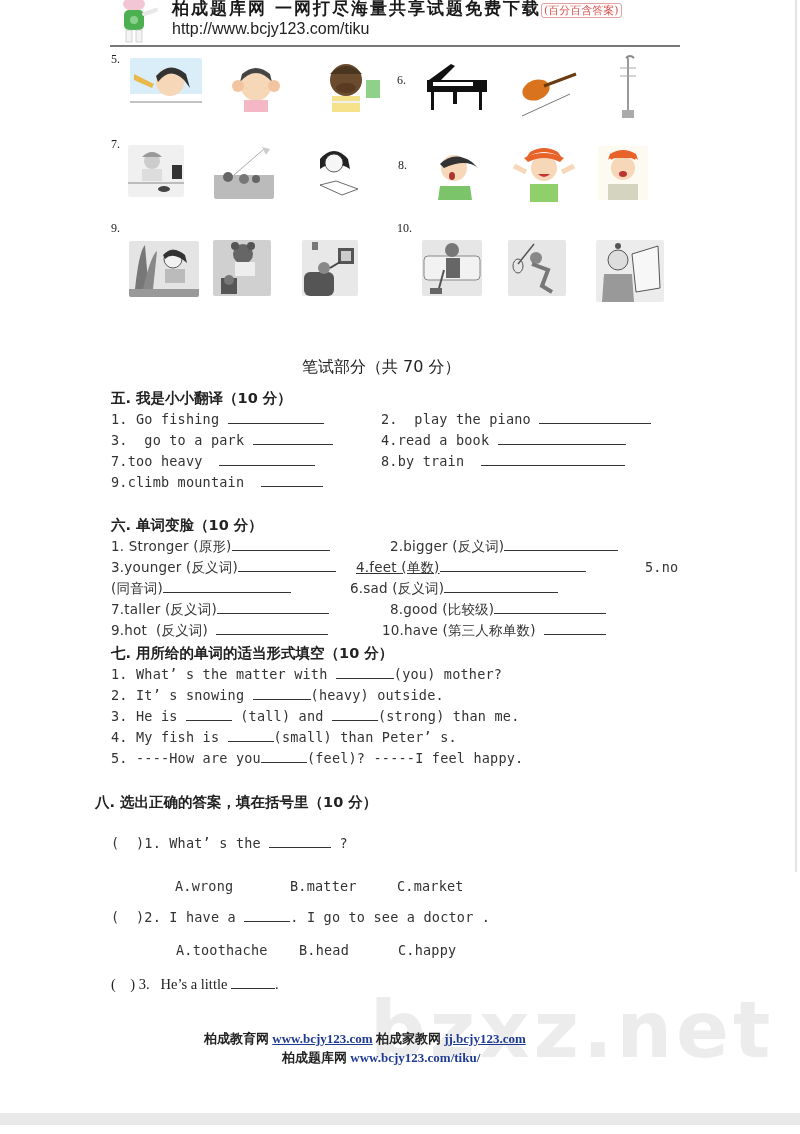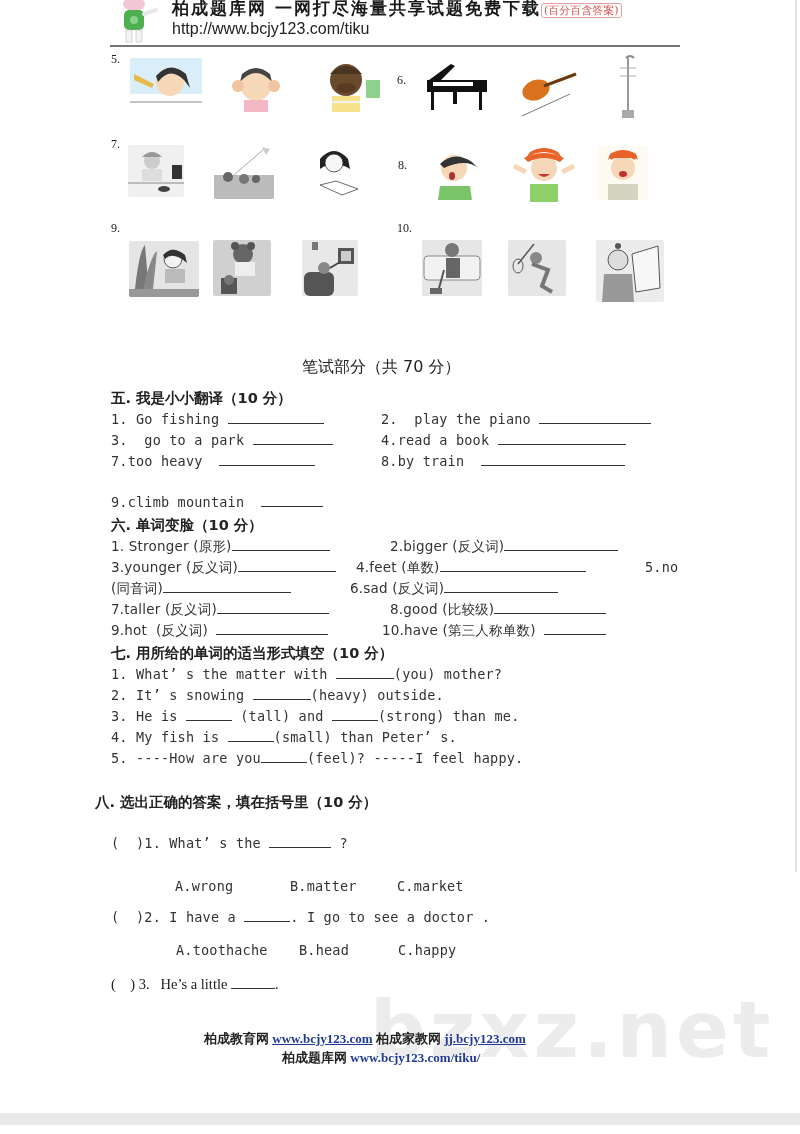"9.climb mountain" div.abs { margin-top: 20px -> none }
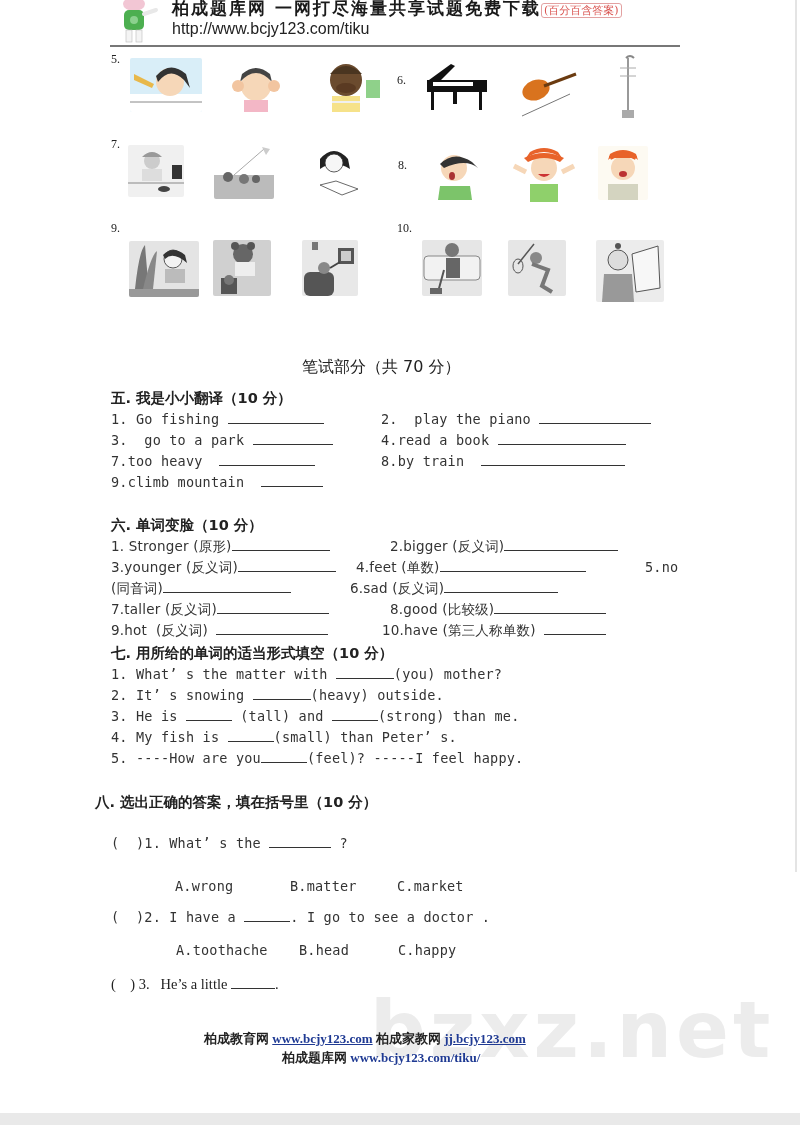"4.feet (单数)" div.abs { text-decoration: none -> underline }
